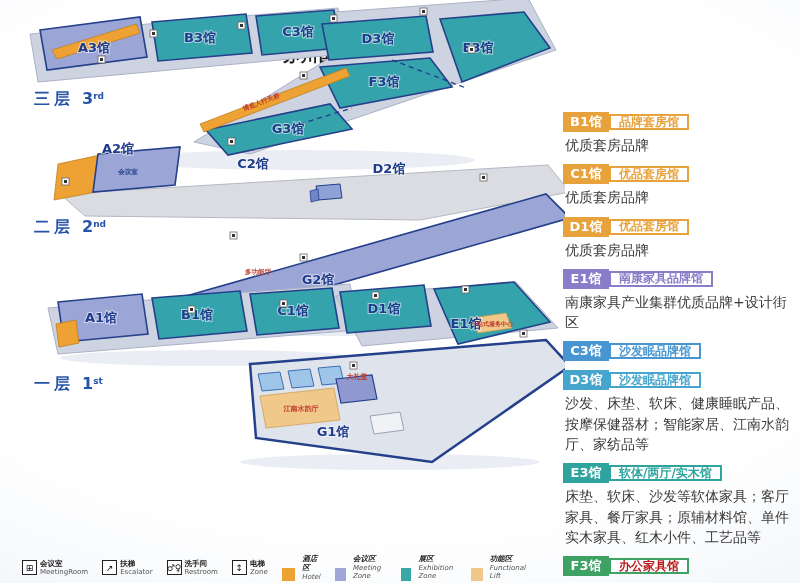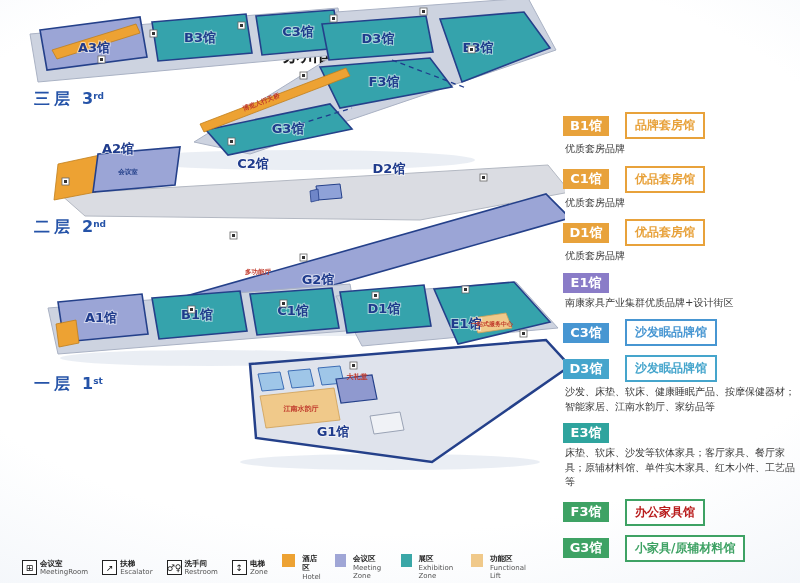"品牌套房馆" .namebox { height: 27px -> 16px; margin-left: 16px -> 0 }
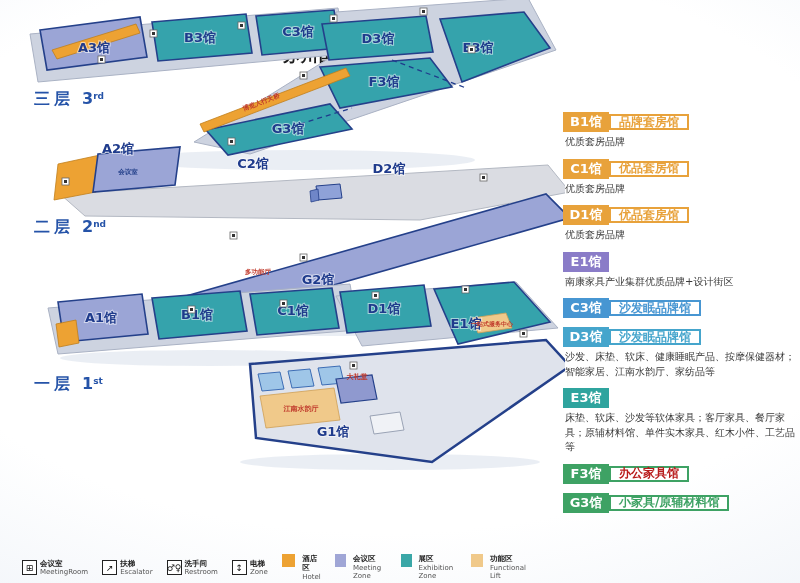"优质套房品牌" .desc { font-size: 10px -> 14px }
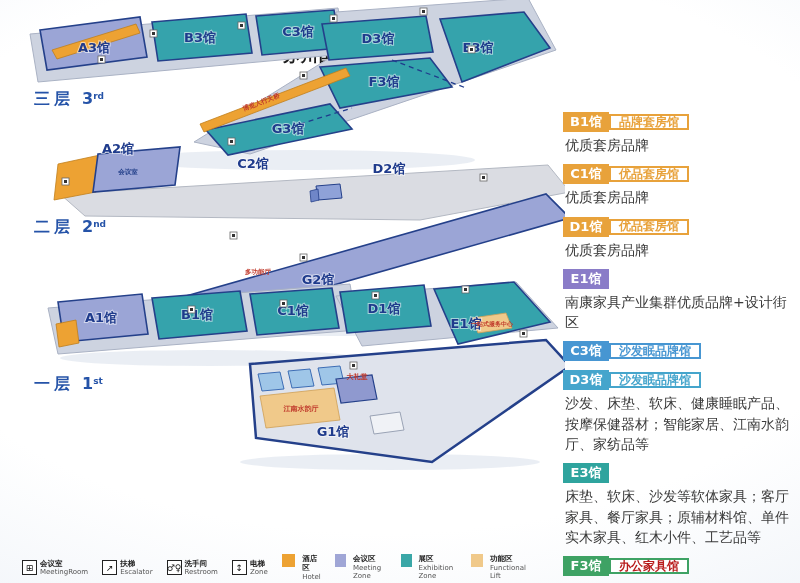"南康家具品牌馆" div.namebox { html: none -> <div>南康家具品牌馆</div> }
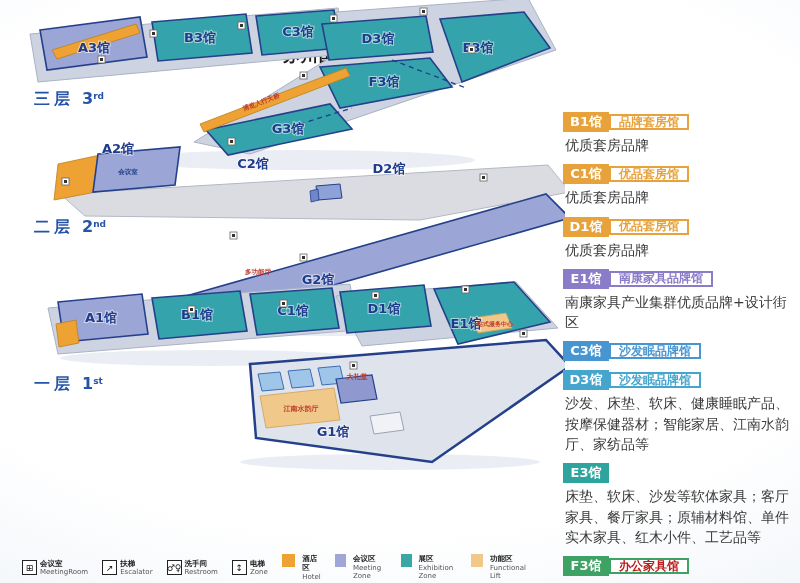"软体/两厅/实木馆" div.namebox { html: none -> <div>软体/两厅/实木馆</div> }
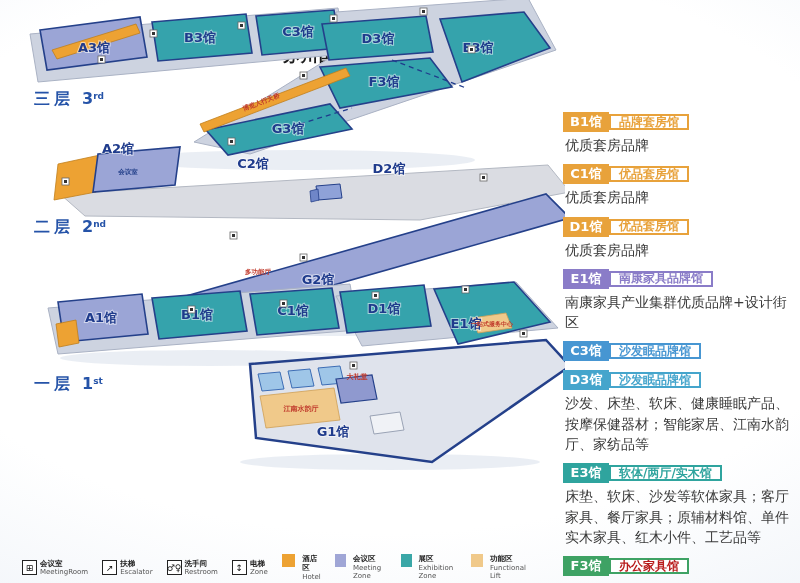"酒店区" .zitem { align-items: flex-start -> flex-end; font-style: none -> italic }
